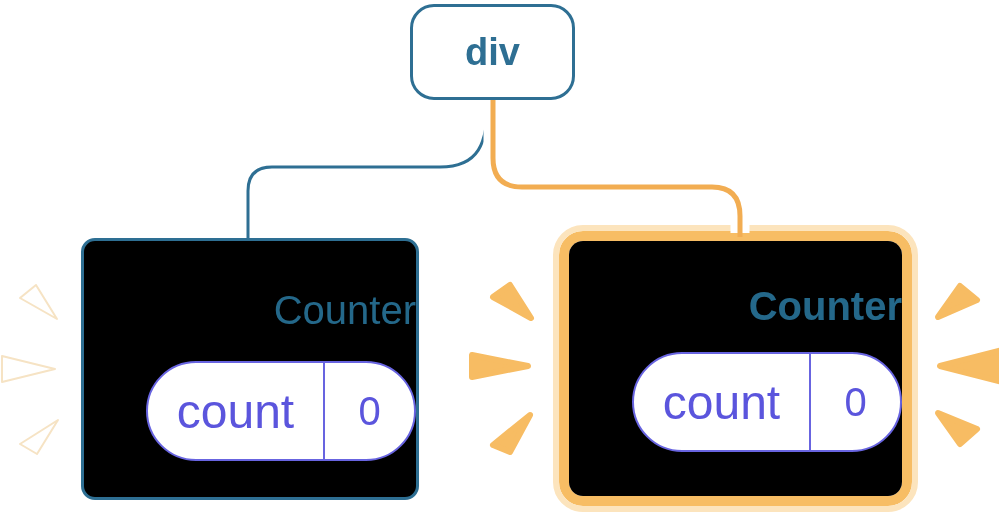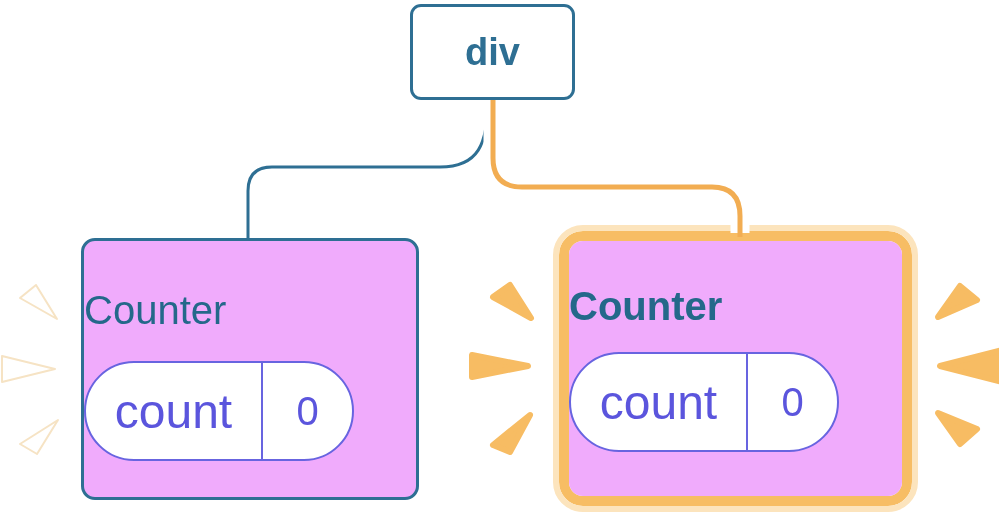"div" .root-node { border-radius: 11px -> 24px }
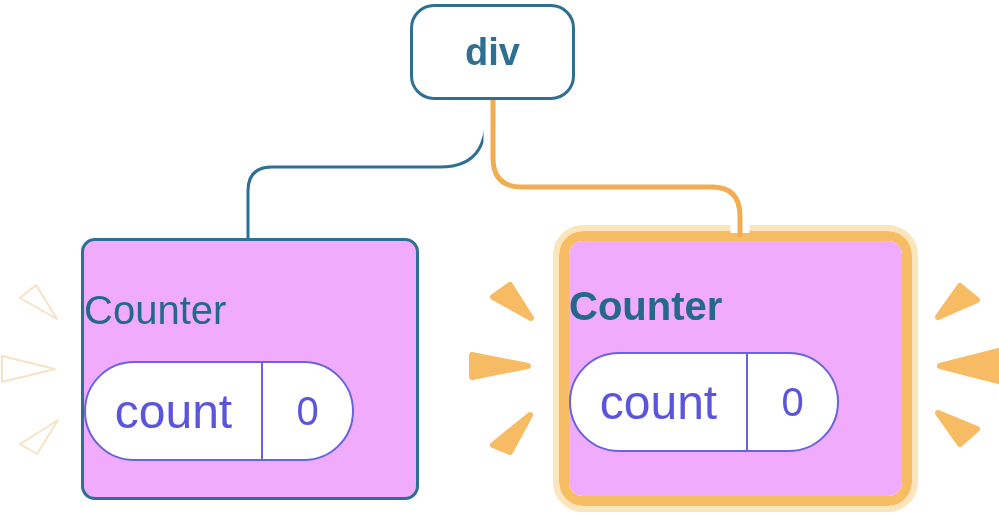"Counter" .card { align-items: flex-start -> flex-end; background: #f0abfc -> #000000 }
